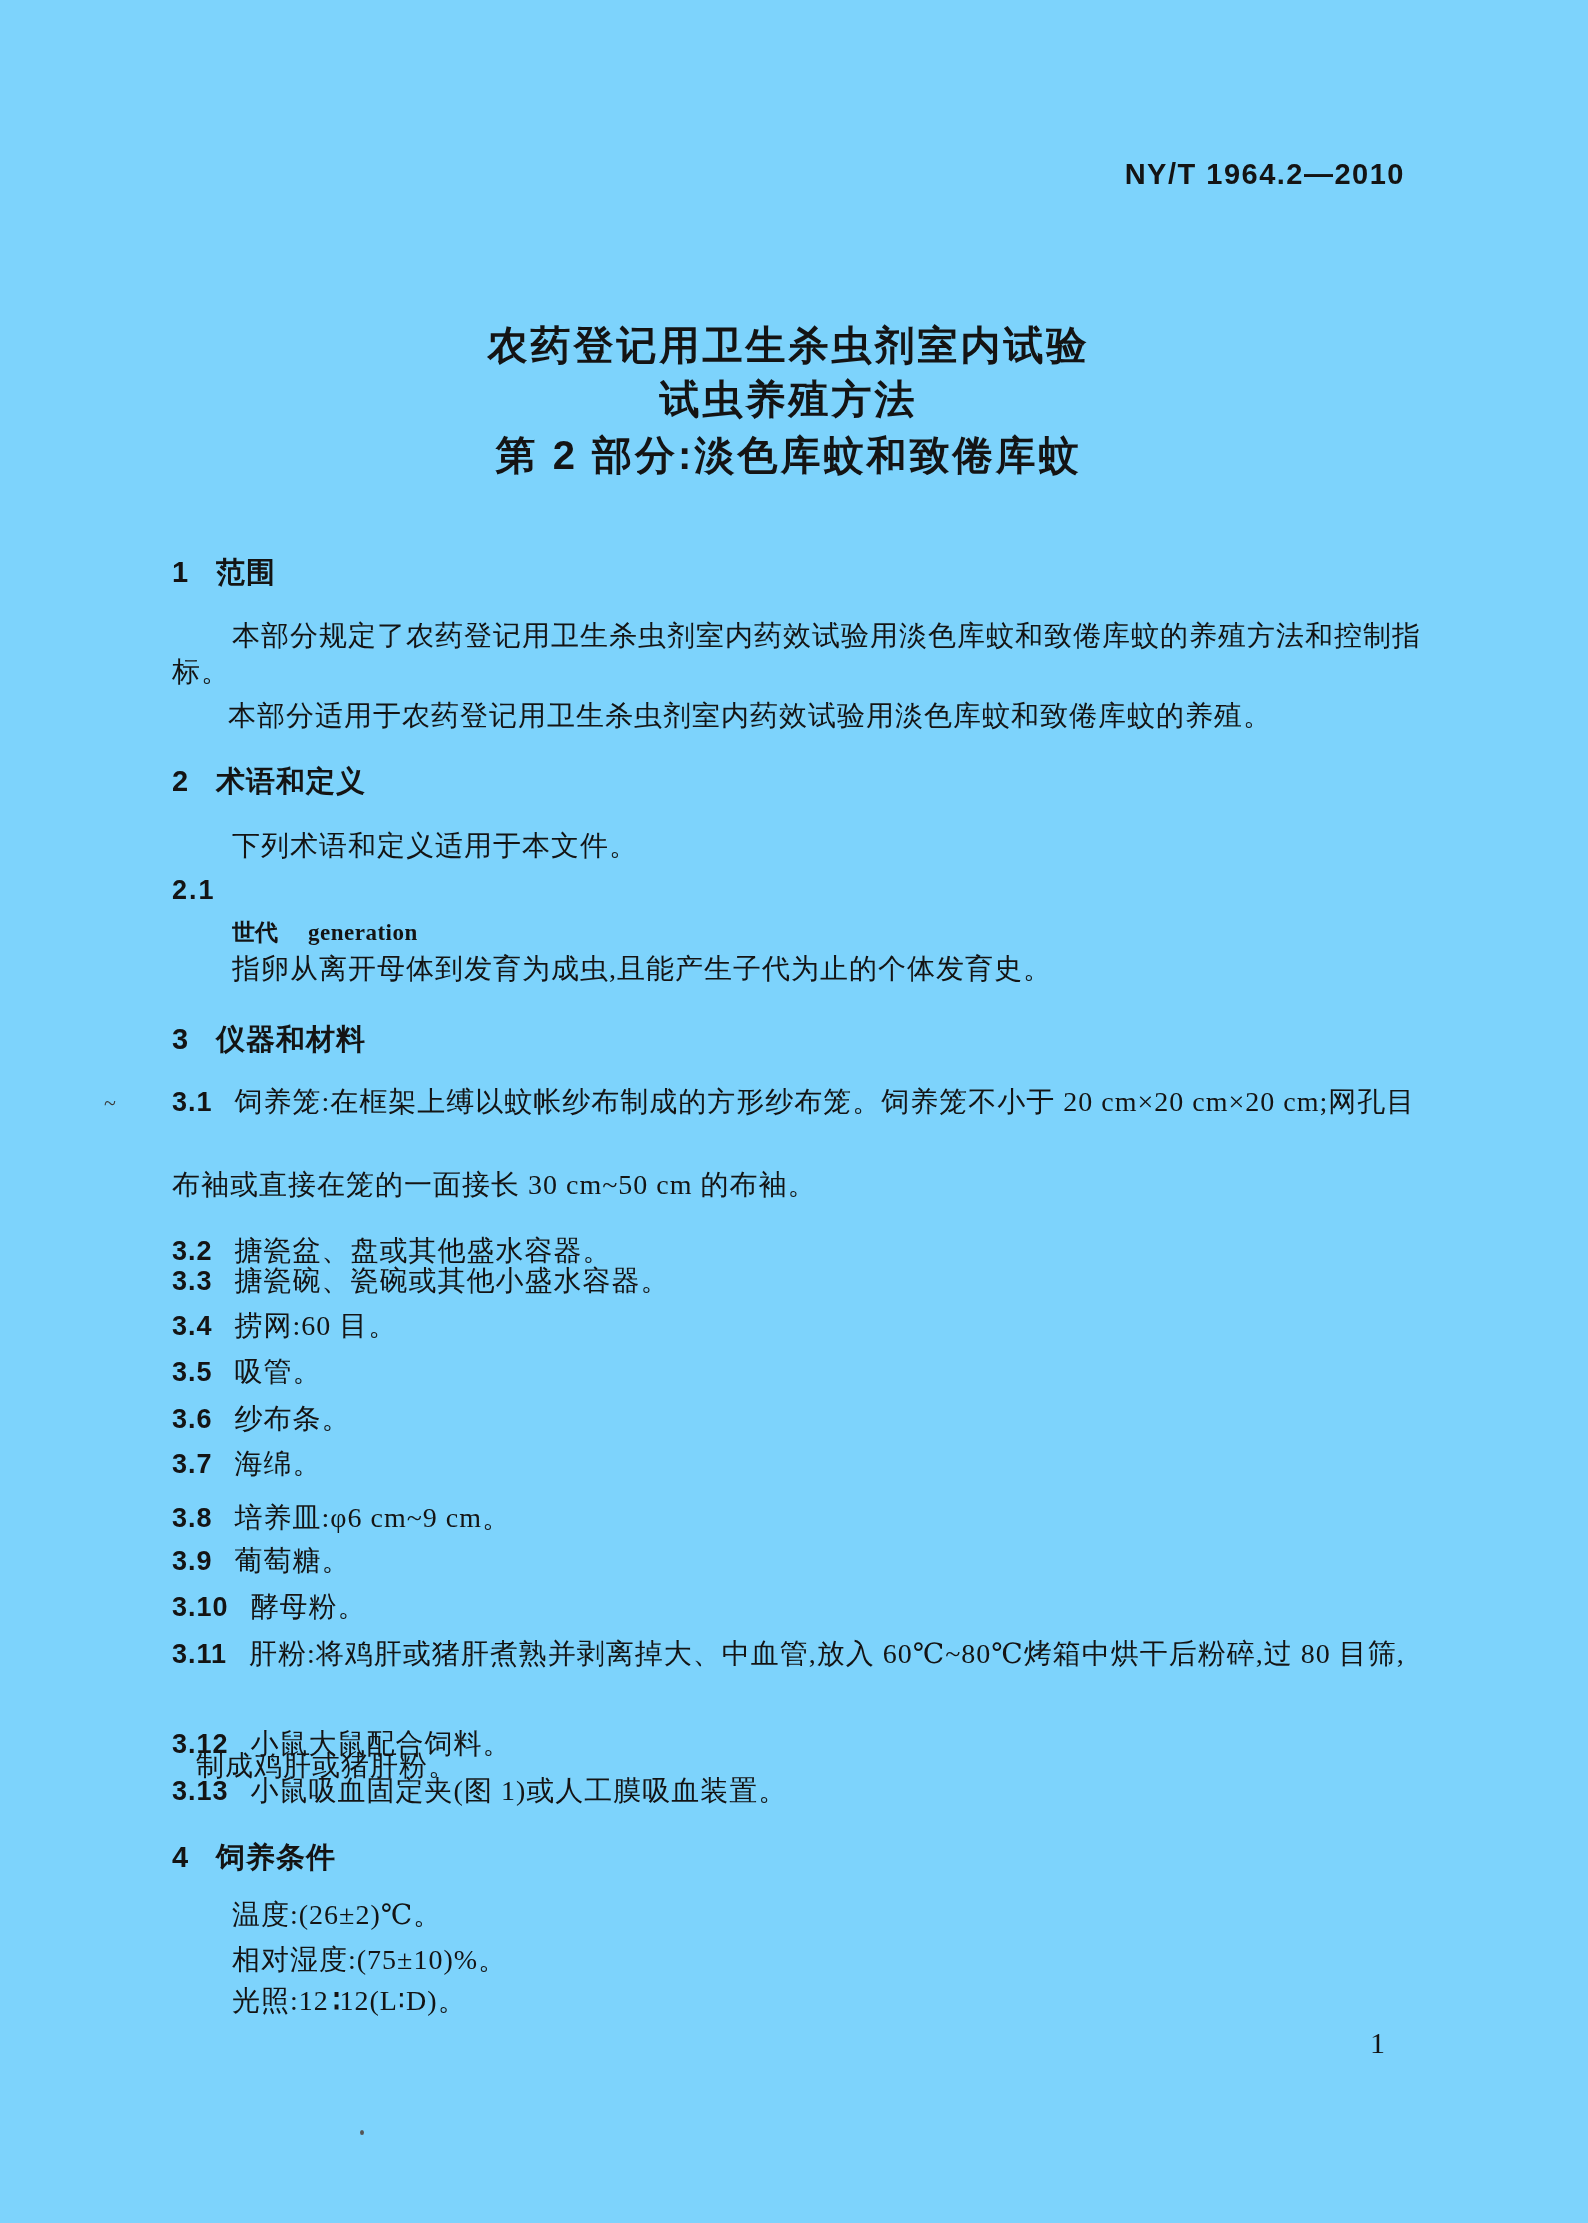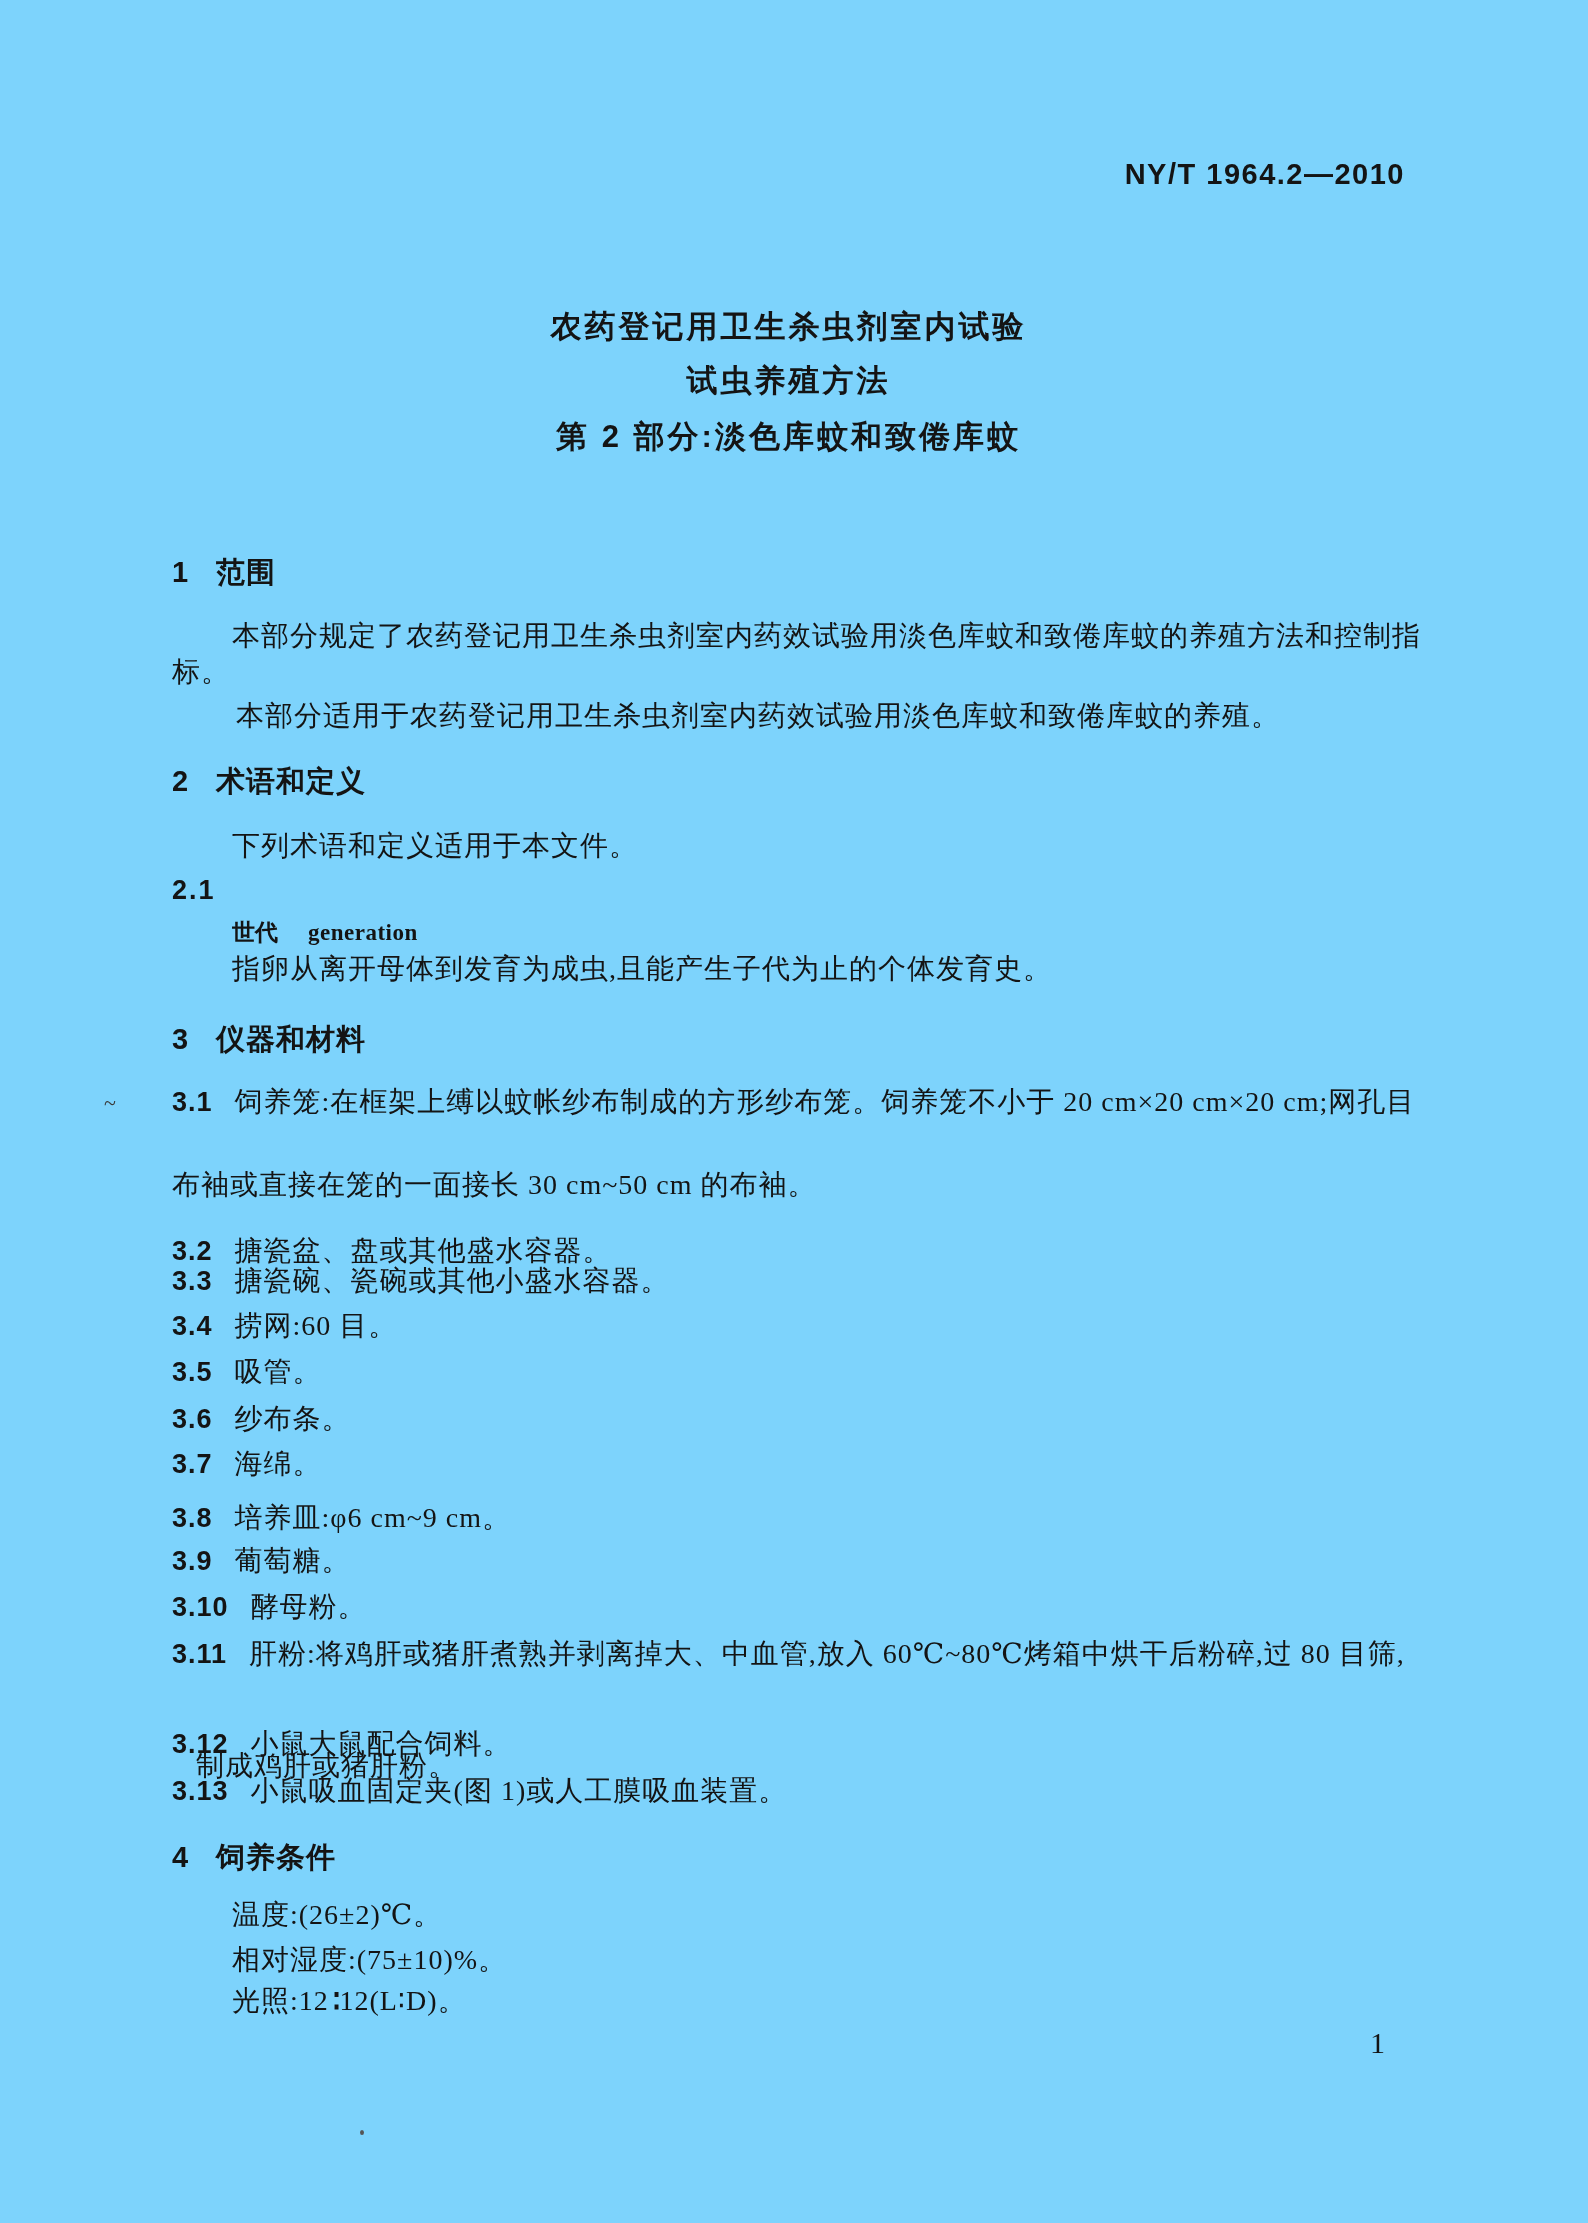"农药登记用卫生杀虫剂室内试验" .title-line { font-size: 31px -> 40px; margin-top: none -> 14px }
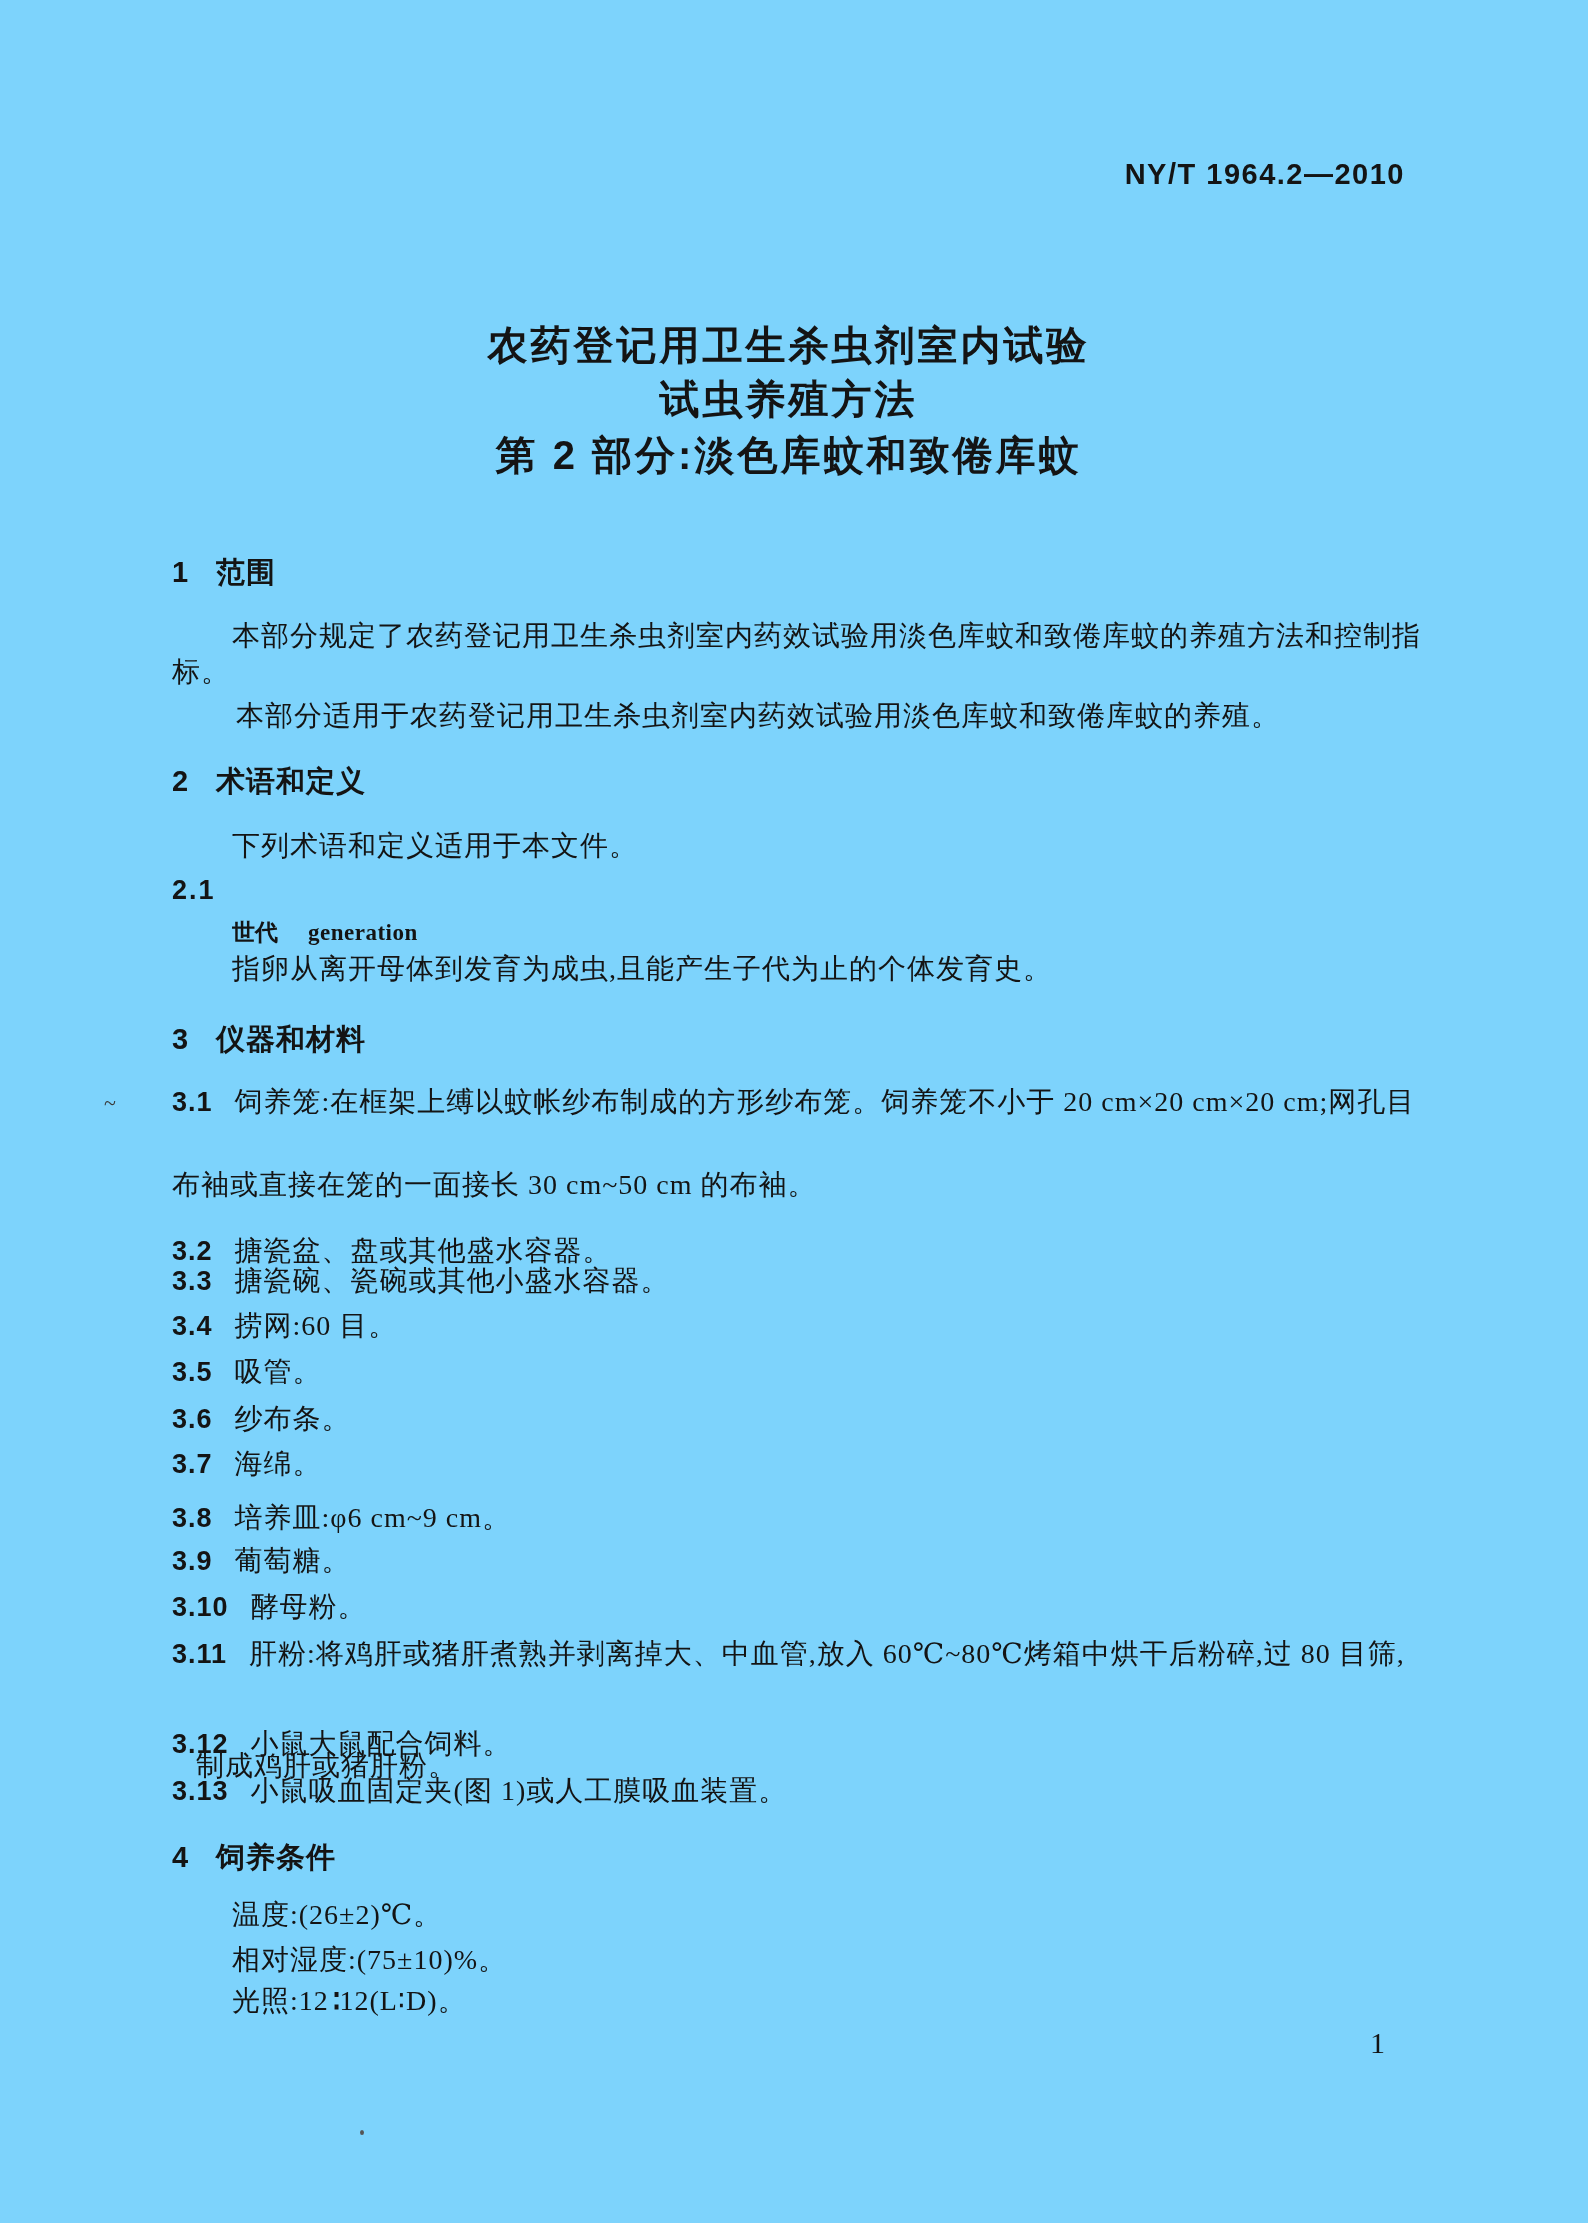"本部分适用于农药登记用卫生杀虫剂室内药效试验用淡色库蚊和致倦库蚊的养殖。" div.line { left: 236px -> 228px }
